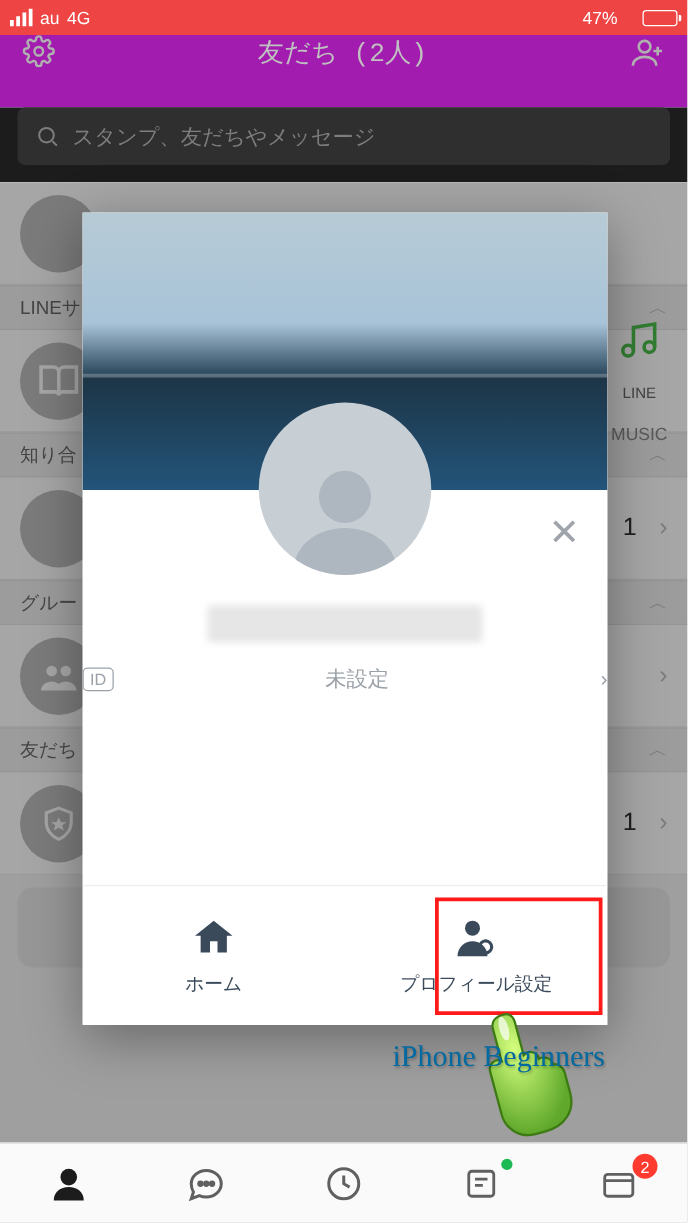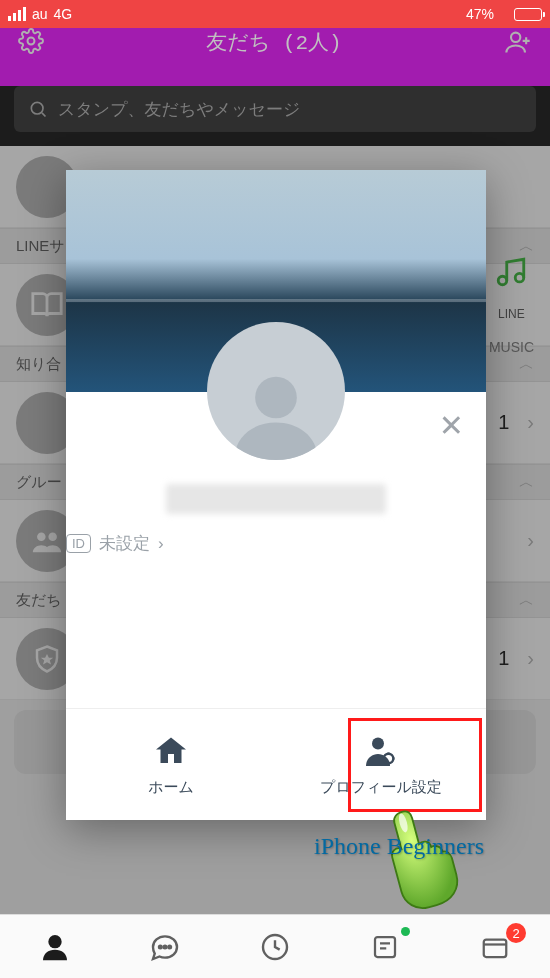"ID" .id-row { justify-content: flex-start -> space-between }
